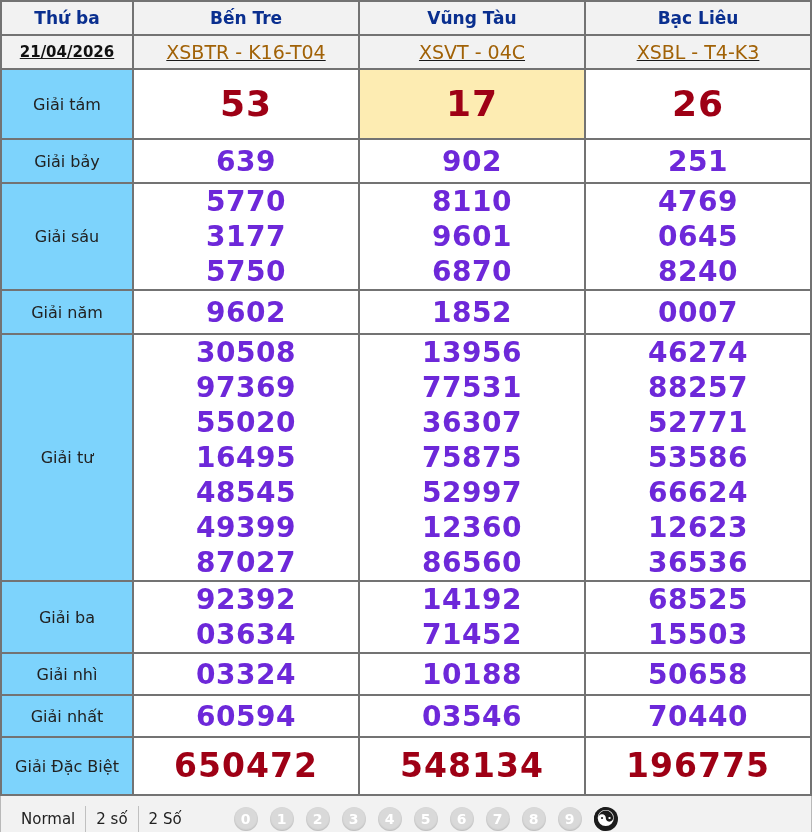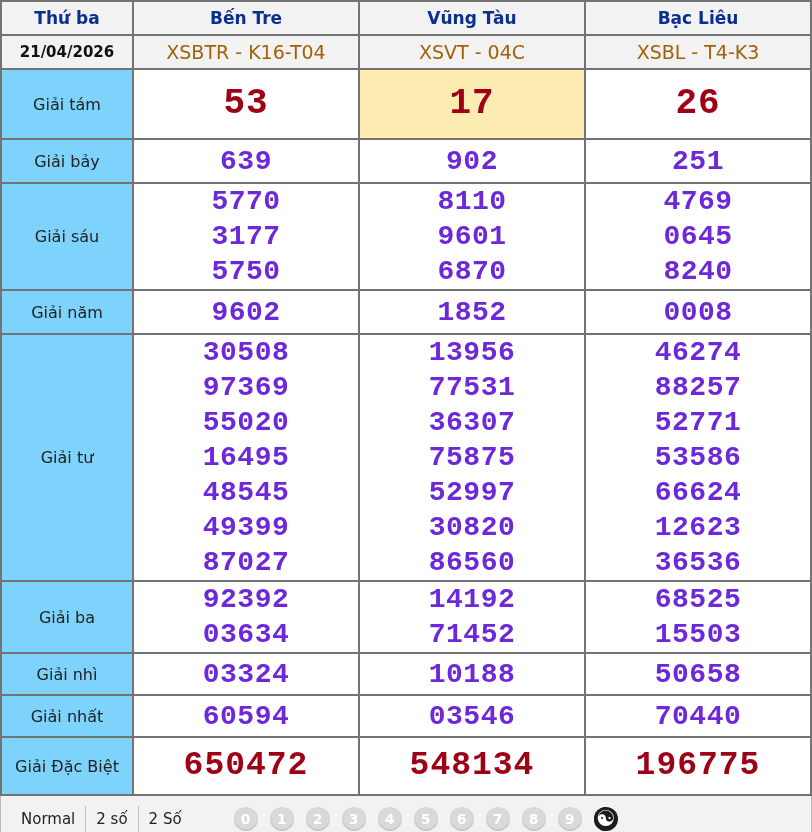"21/04/2026" .code-row { text-decoration: none -> underline }
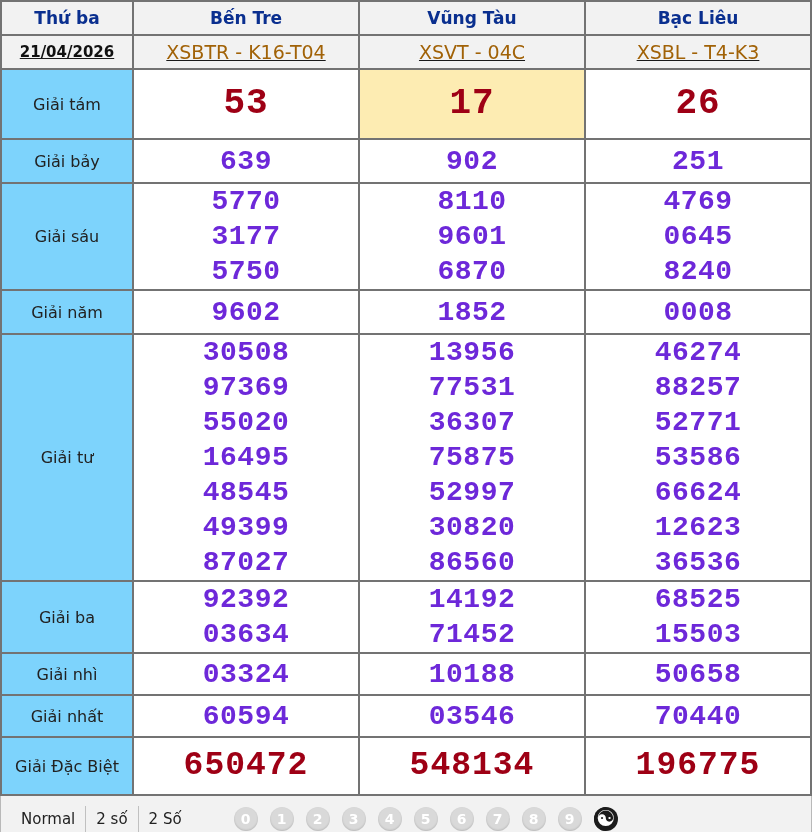"53" .num-cell div { font-family: Liberation Mono, monospace -> none }
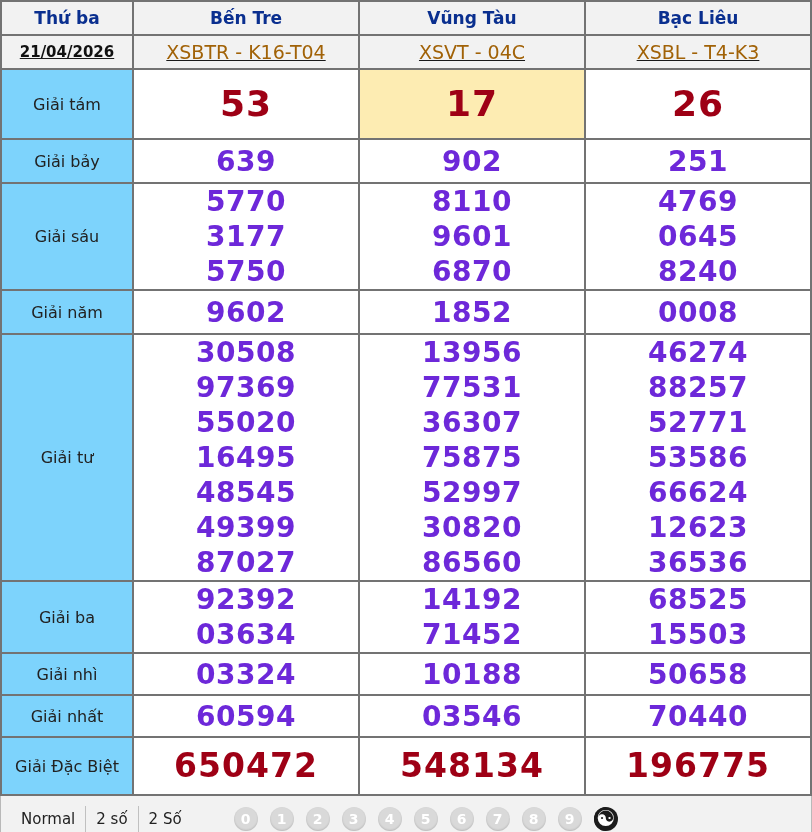"0008" div { text: 0008 -> 0007 }
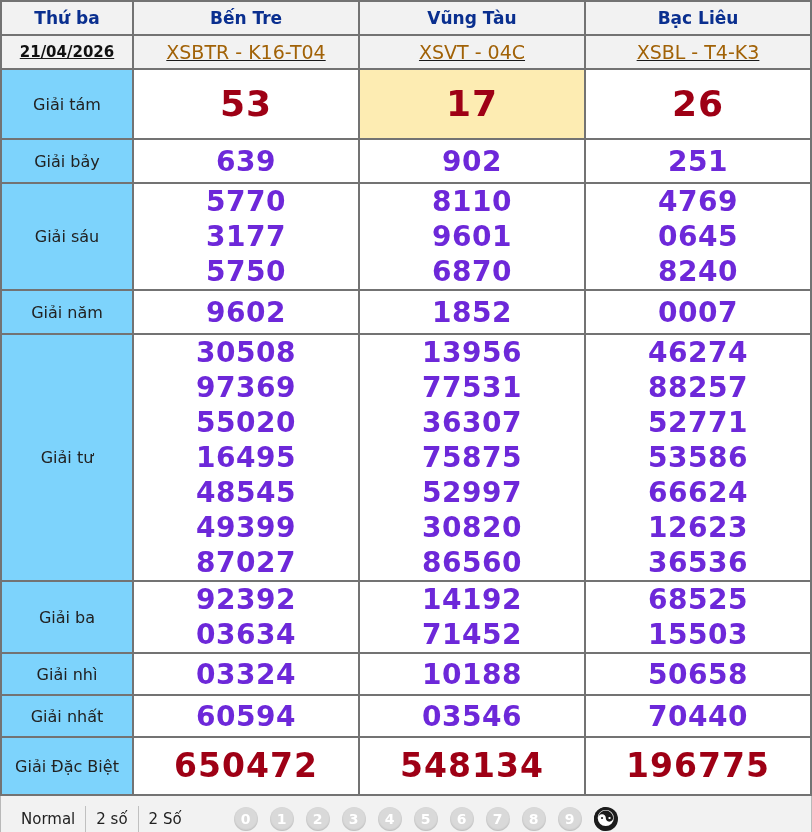"30820" div { text: 30820 -> 12360 }
